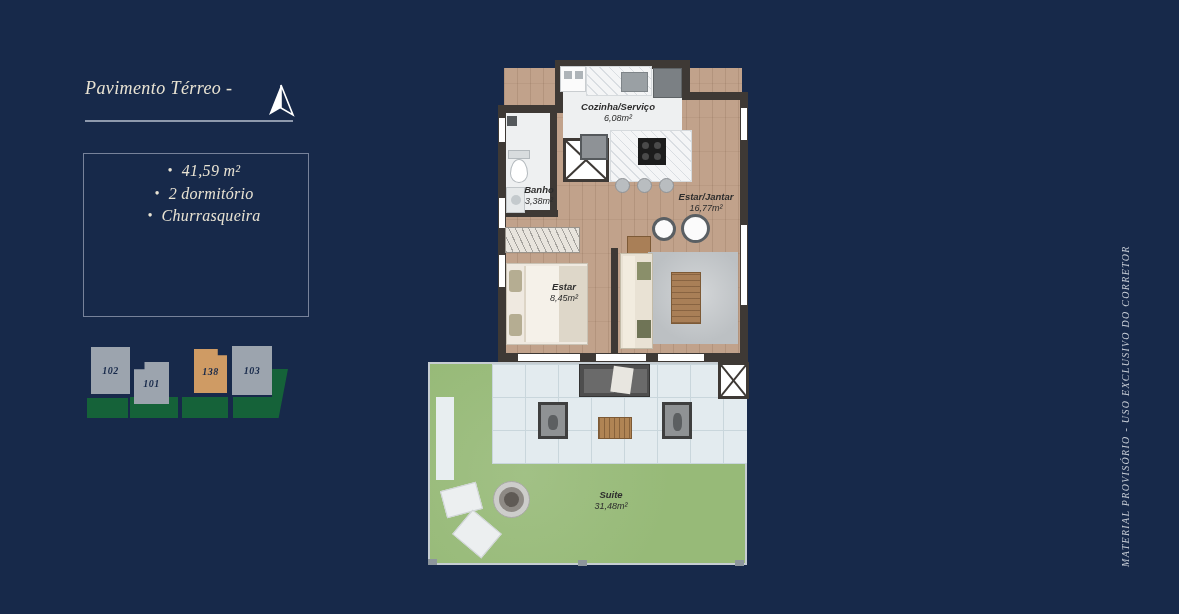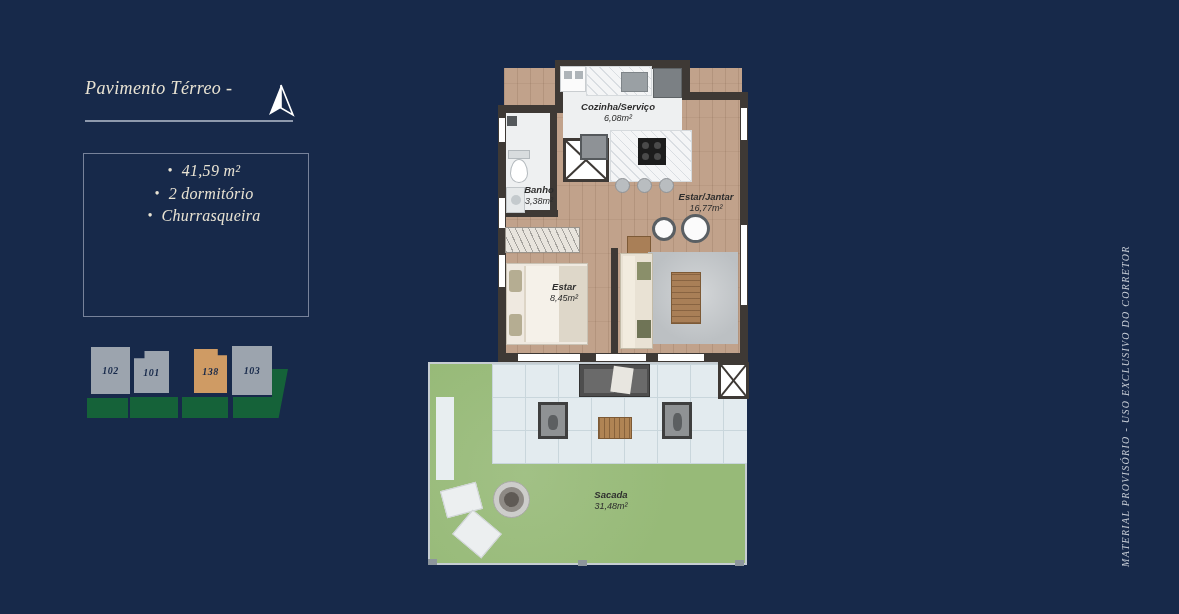"101" div.bldg { top: 11px -> 22px }
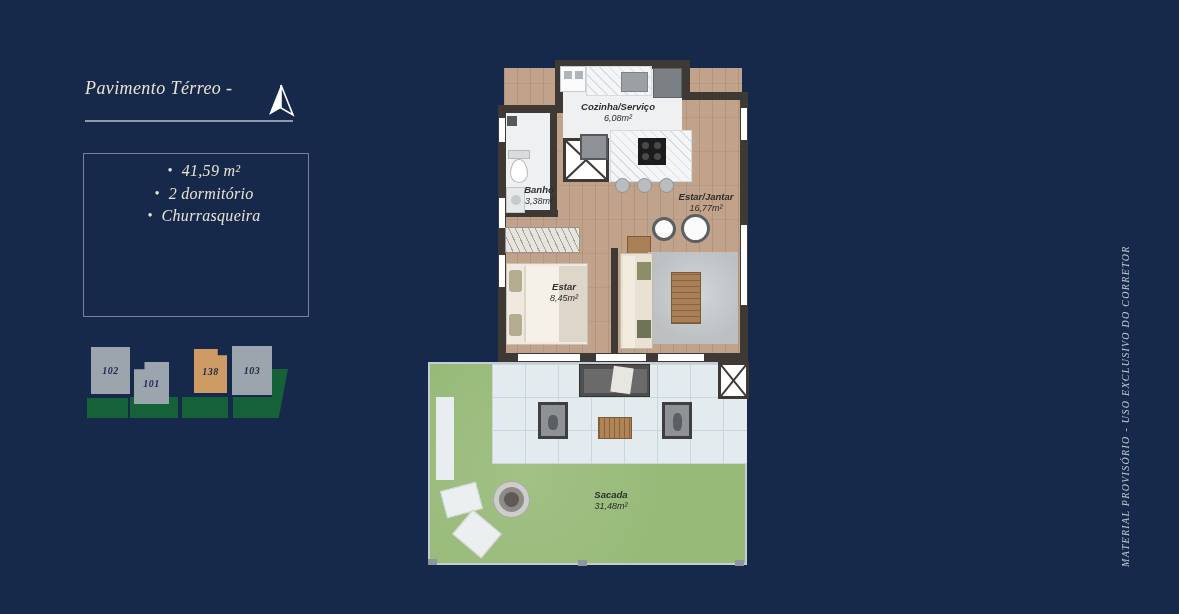"Sacada" span.rname { text: Sacada -> Suite }
